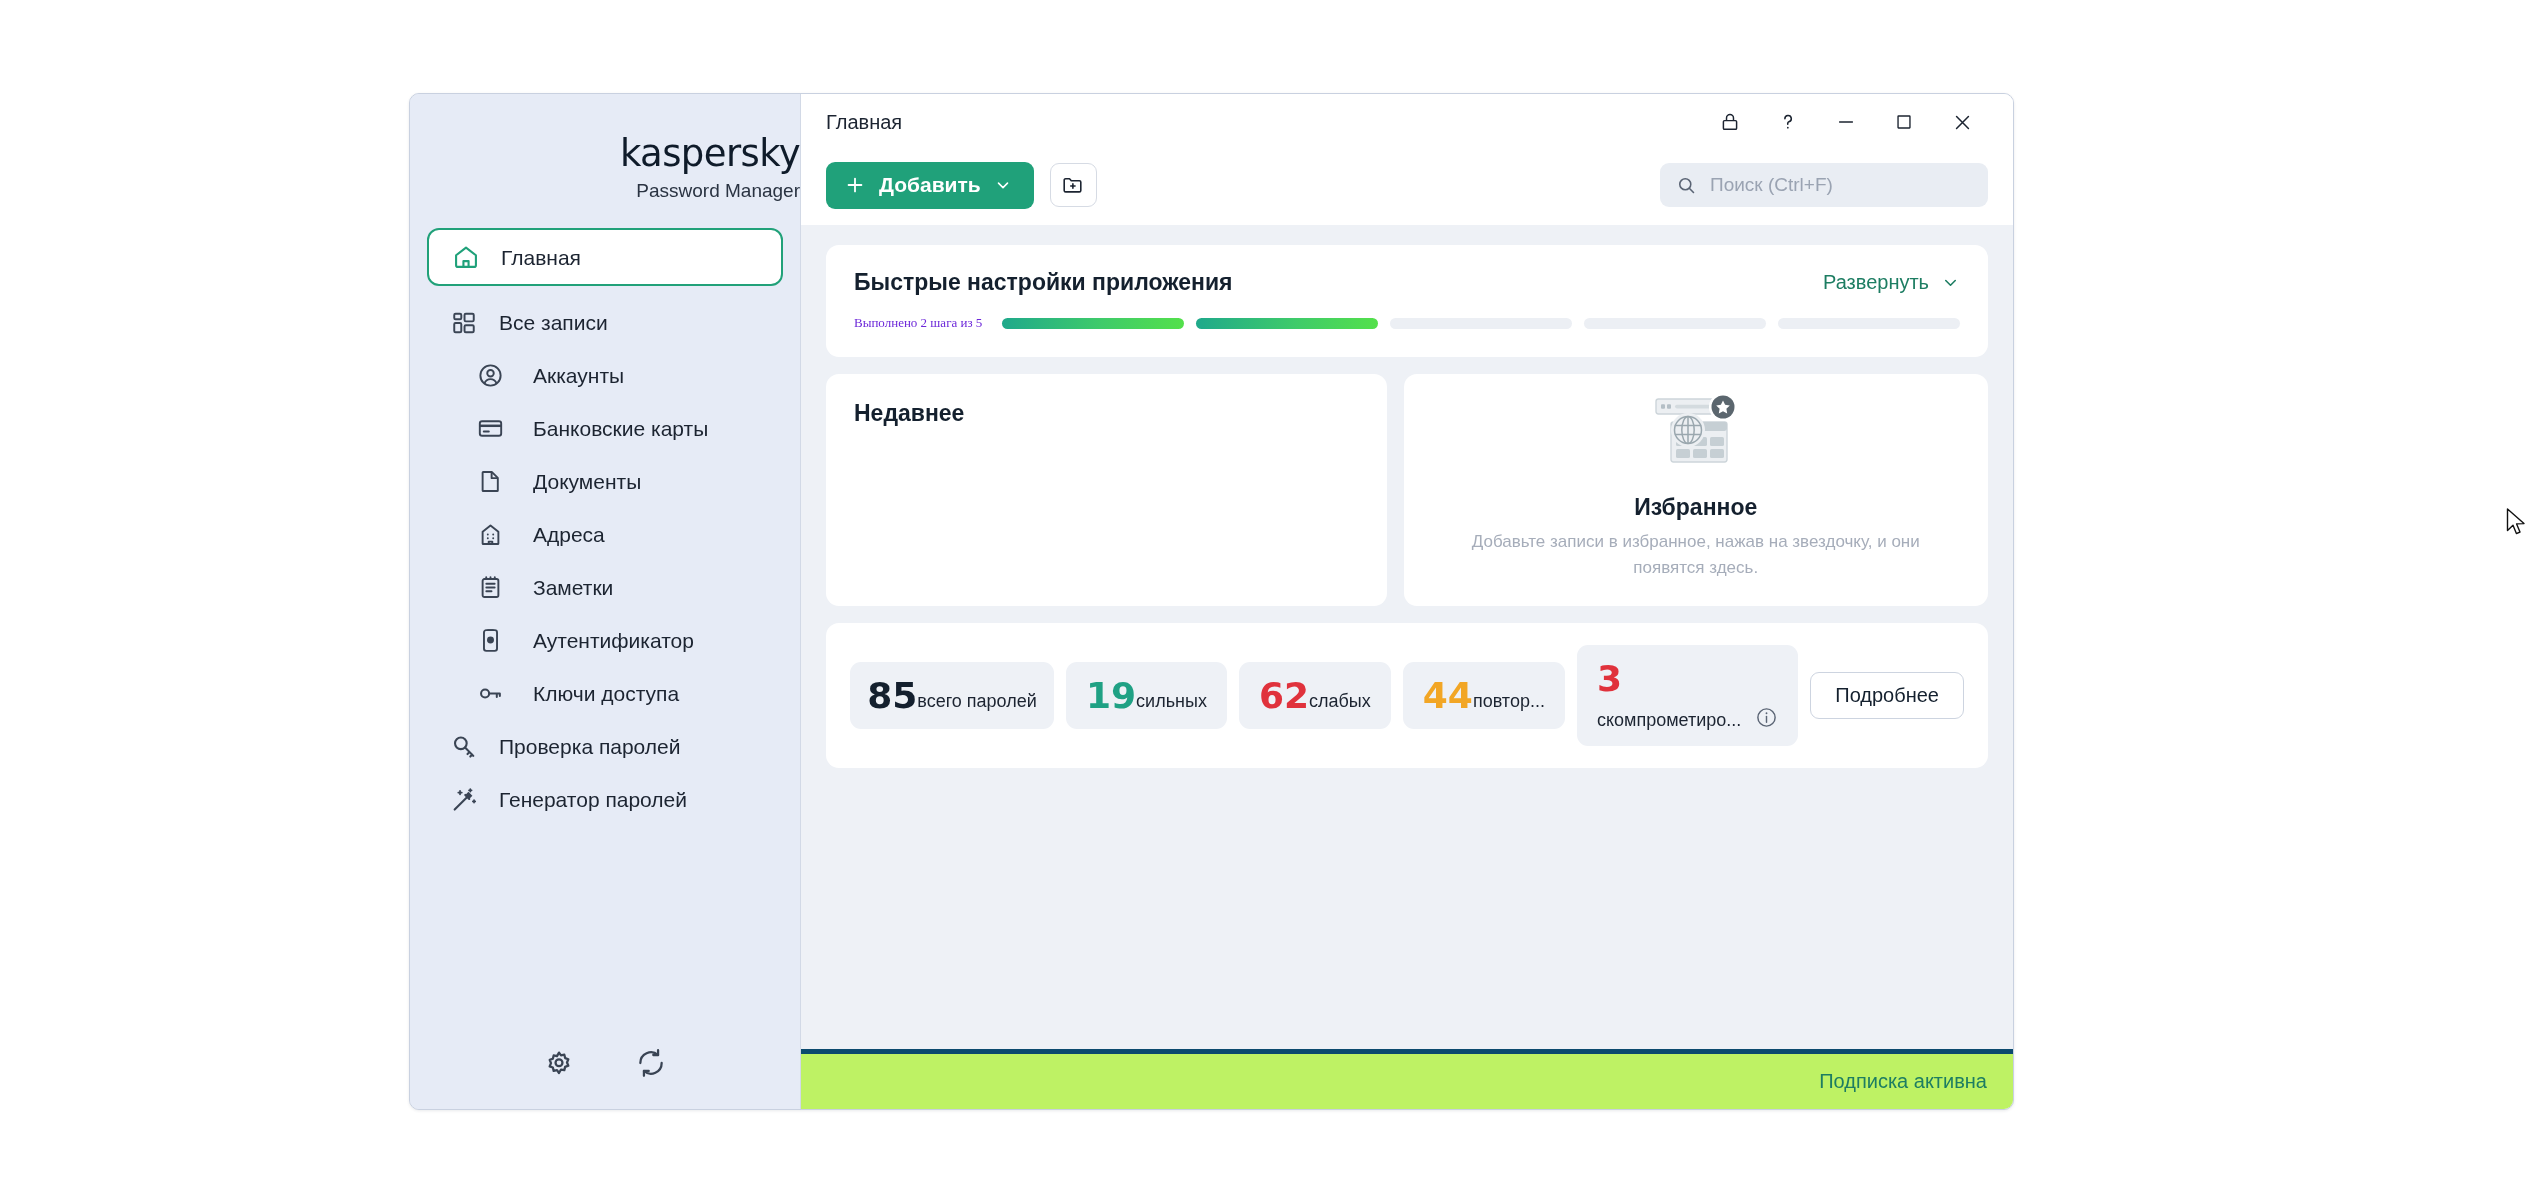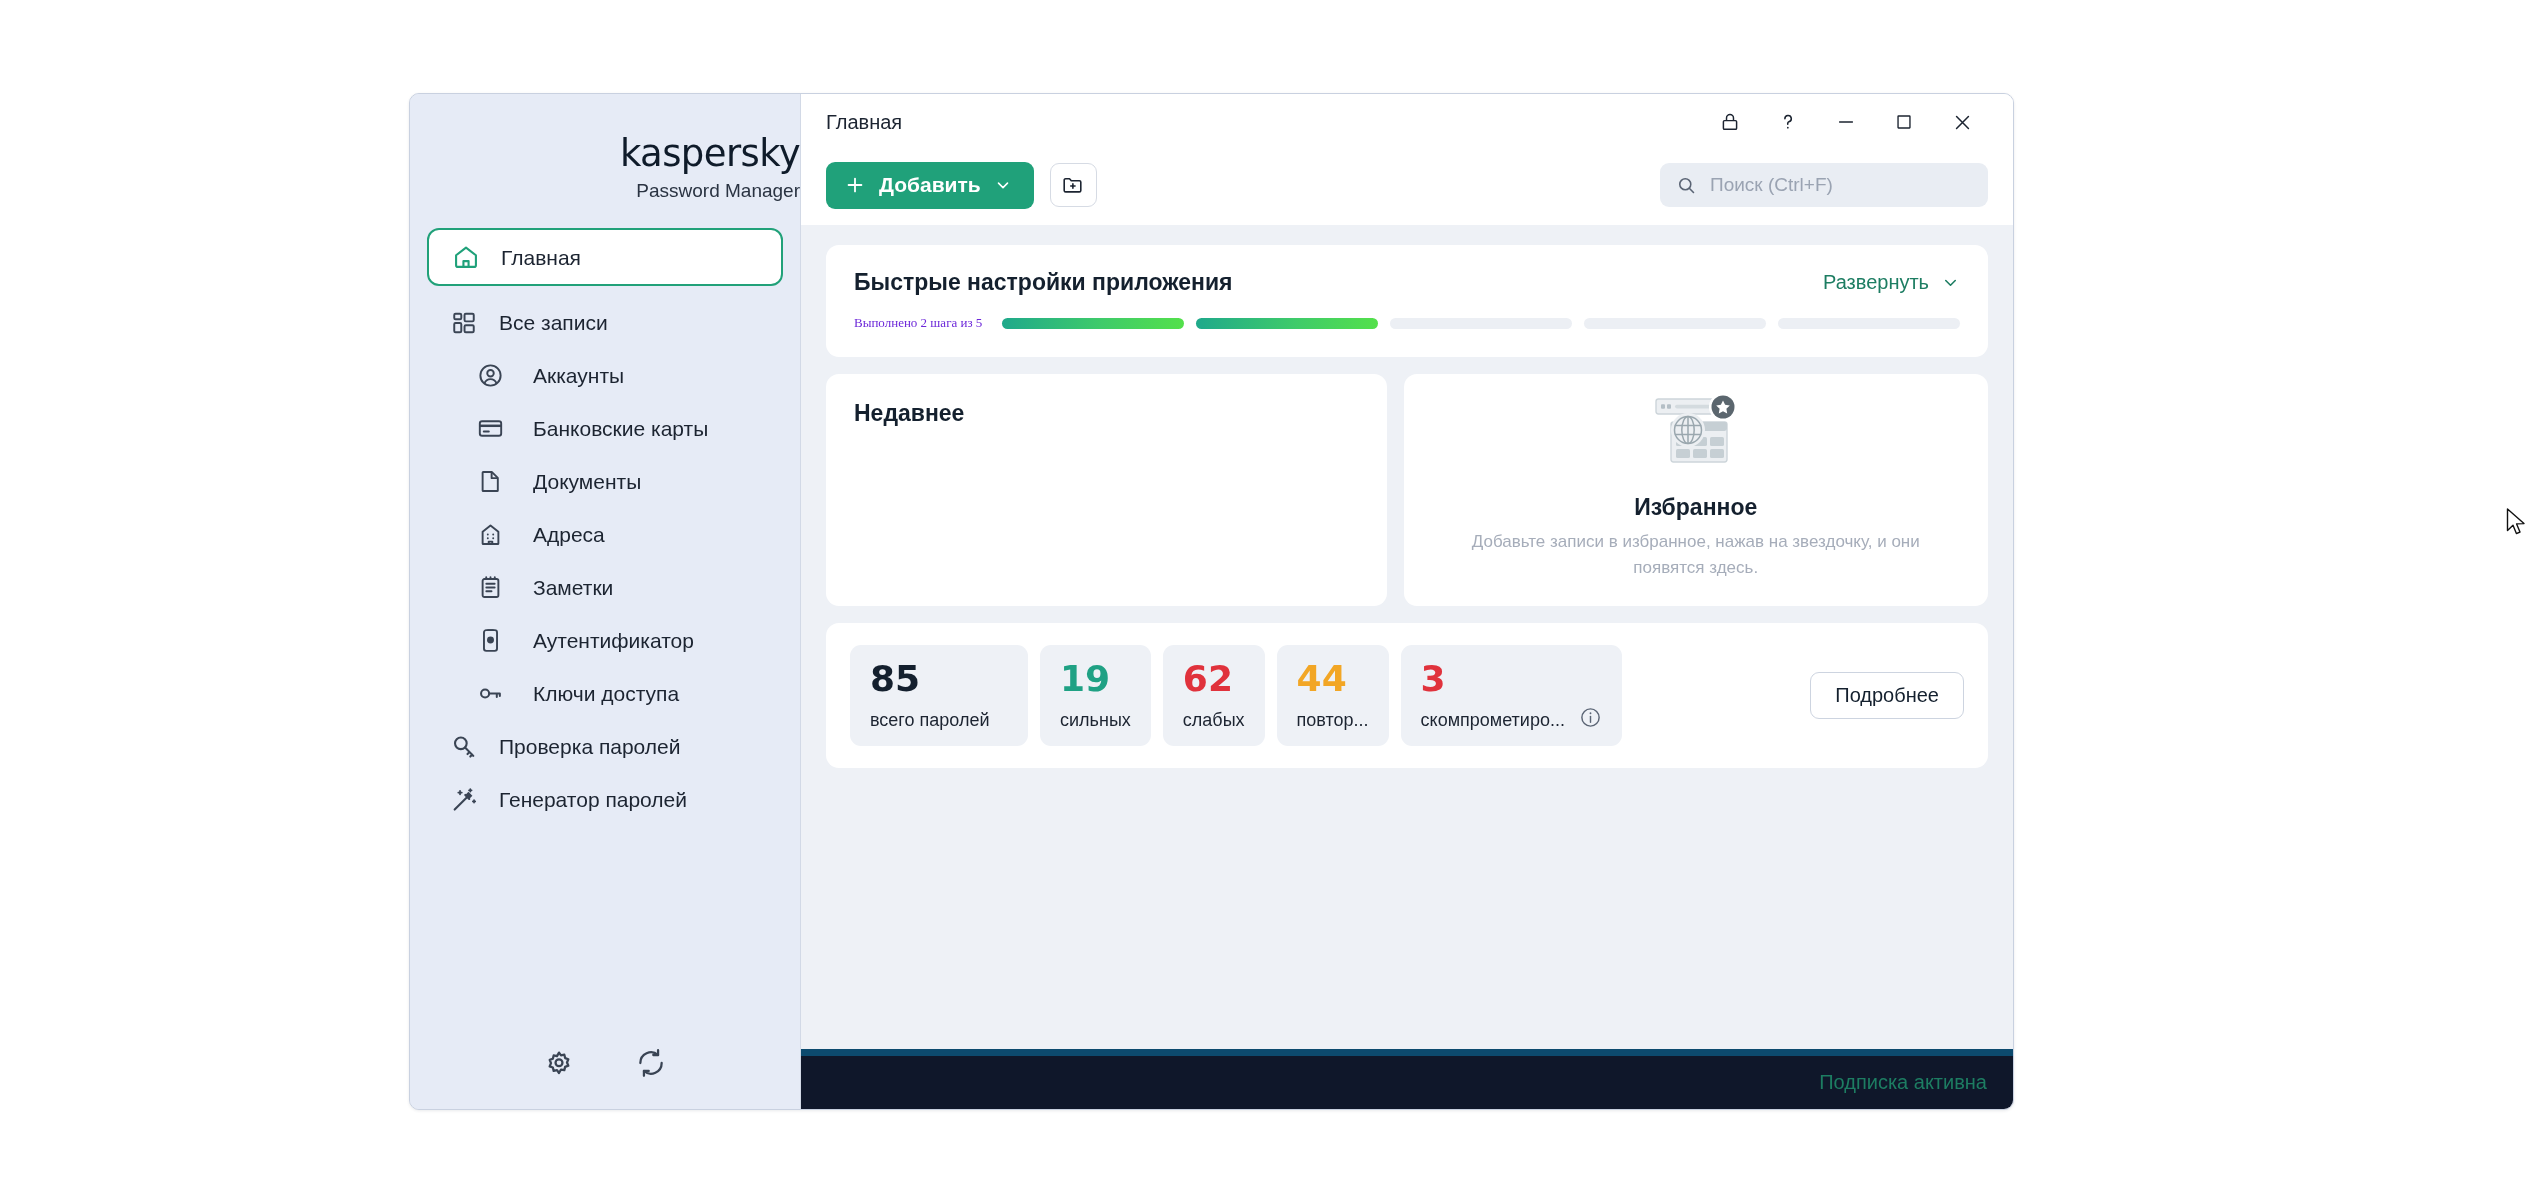"85" .stat { flex-direction: column -> row }
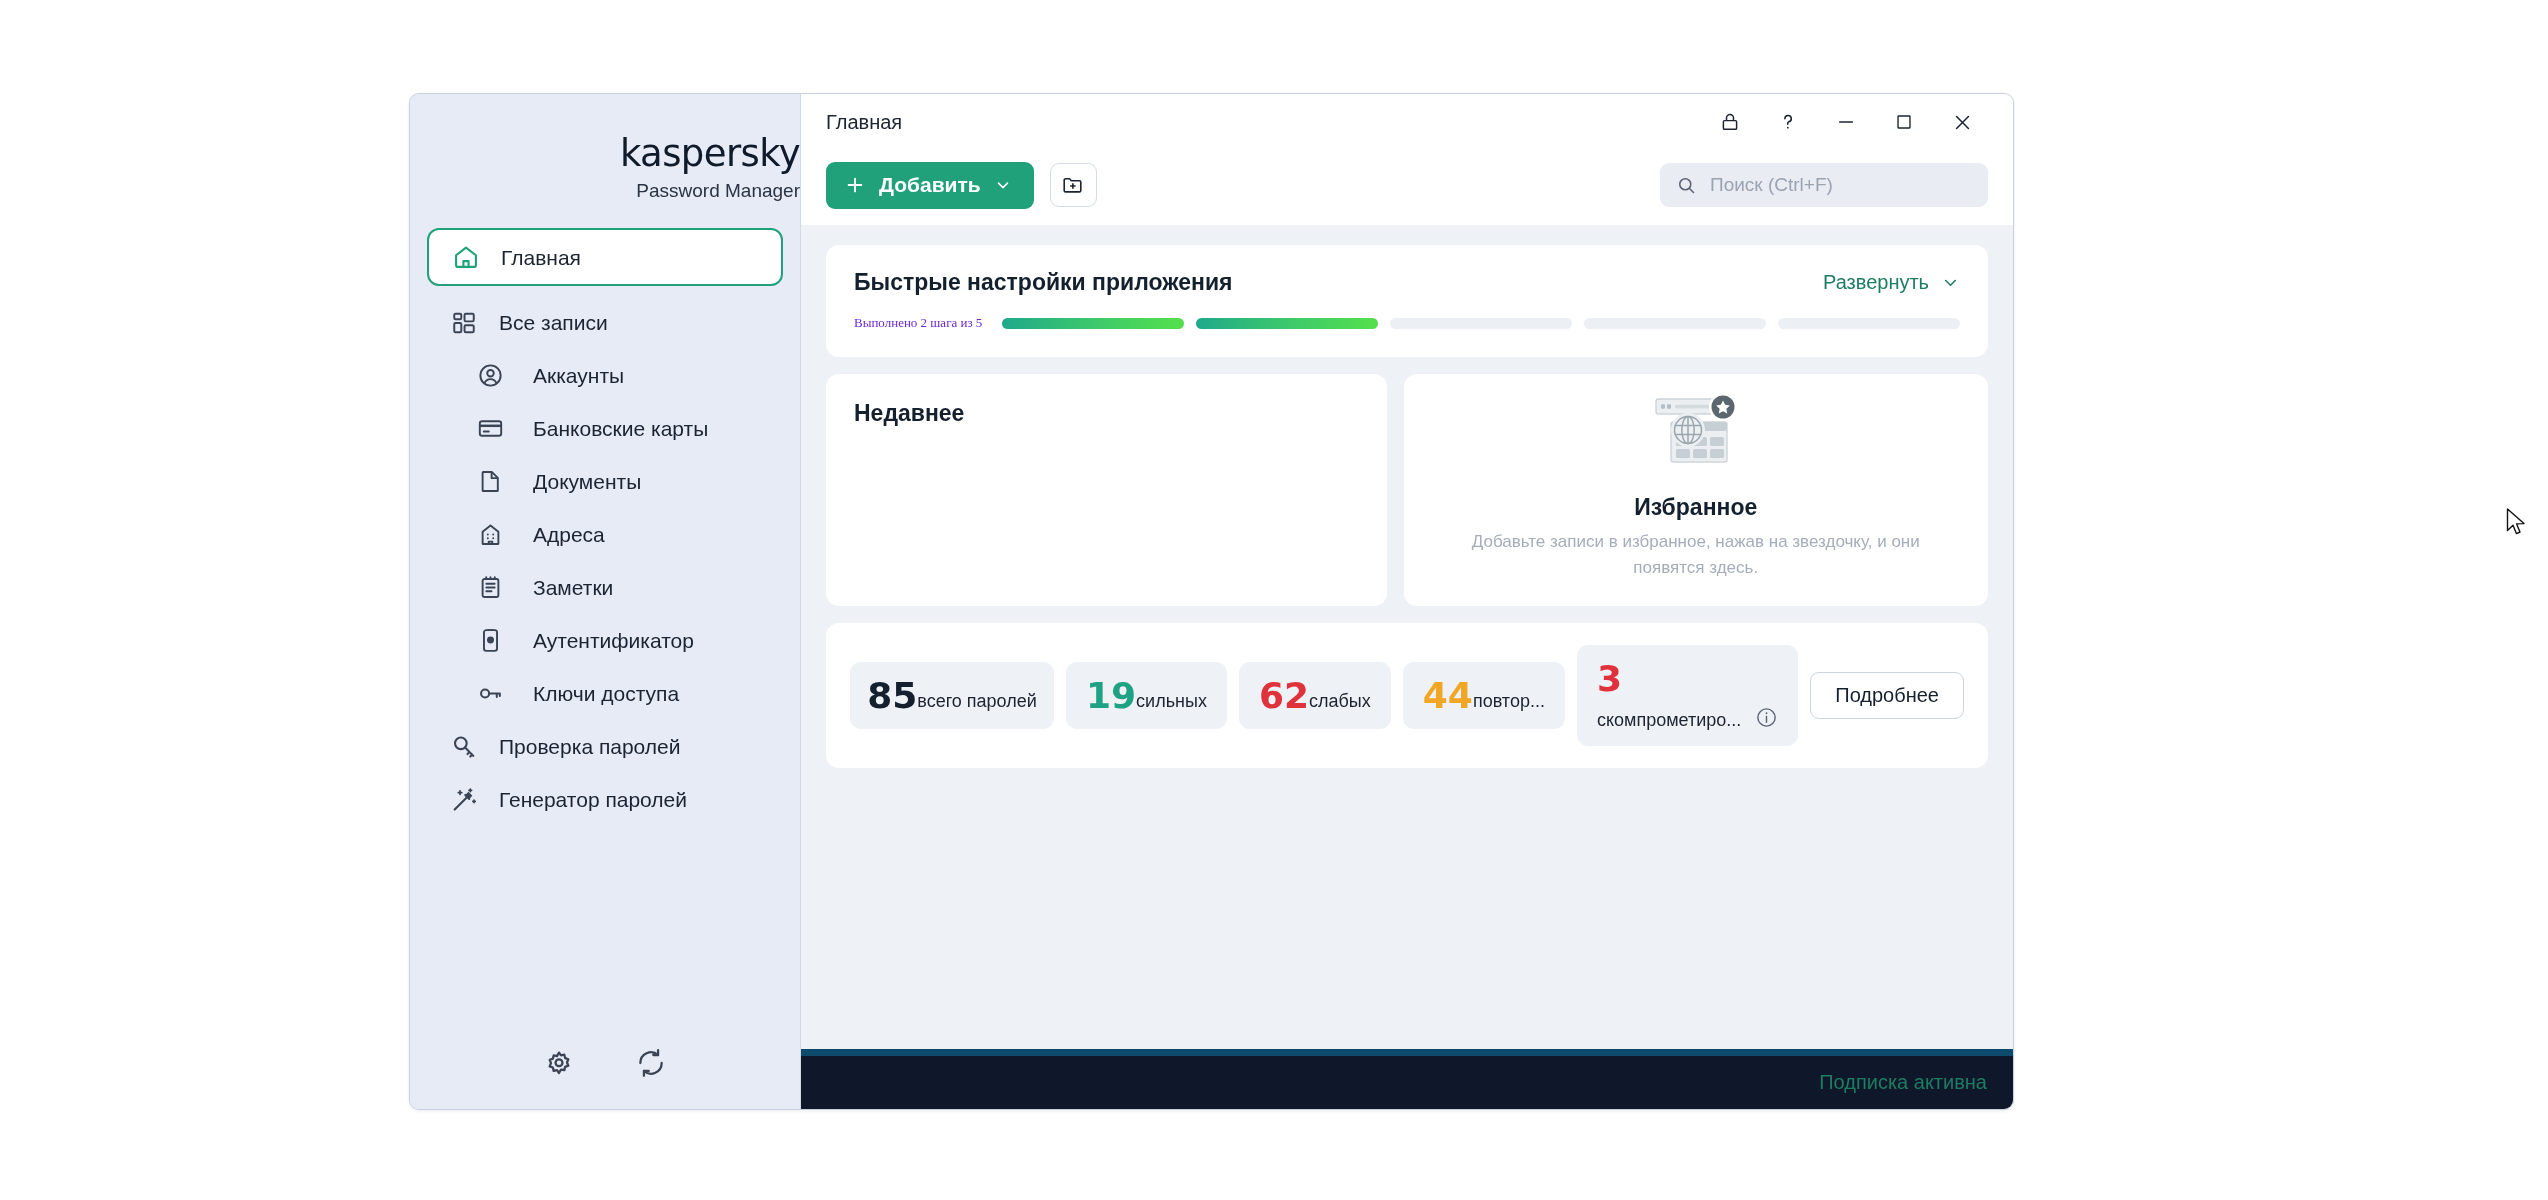"Подписка активна" .footer { background: #0f172a -> #bef264; border-top: 7px solid #0c4a6e -> 5px solid #0c4a6e }
